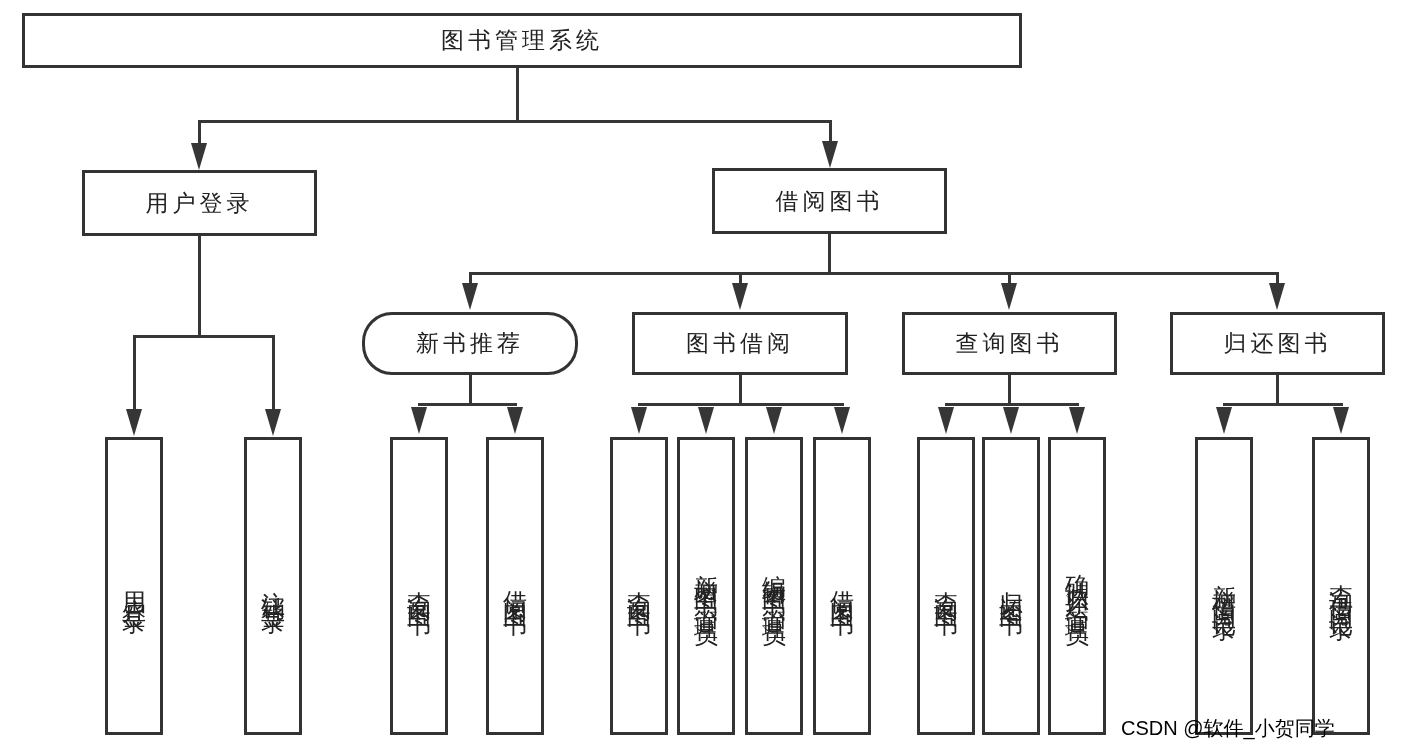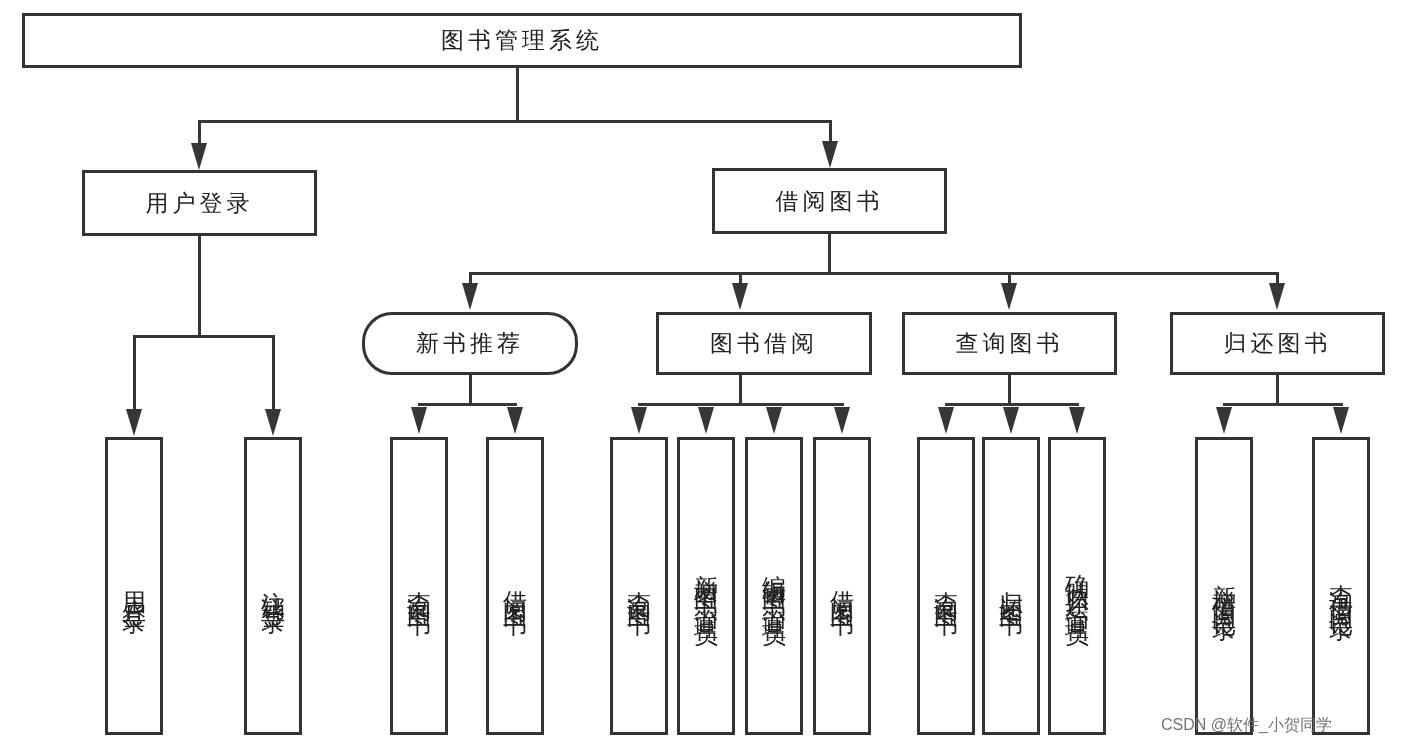"图书借阅" div.box { left: 656px -> 632px }
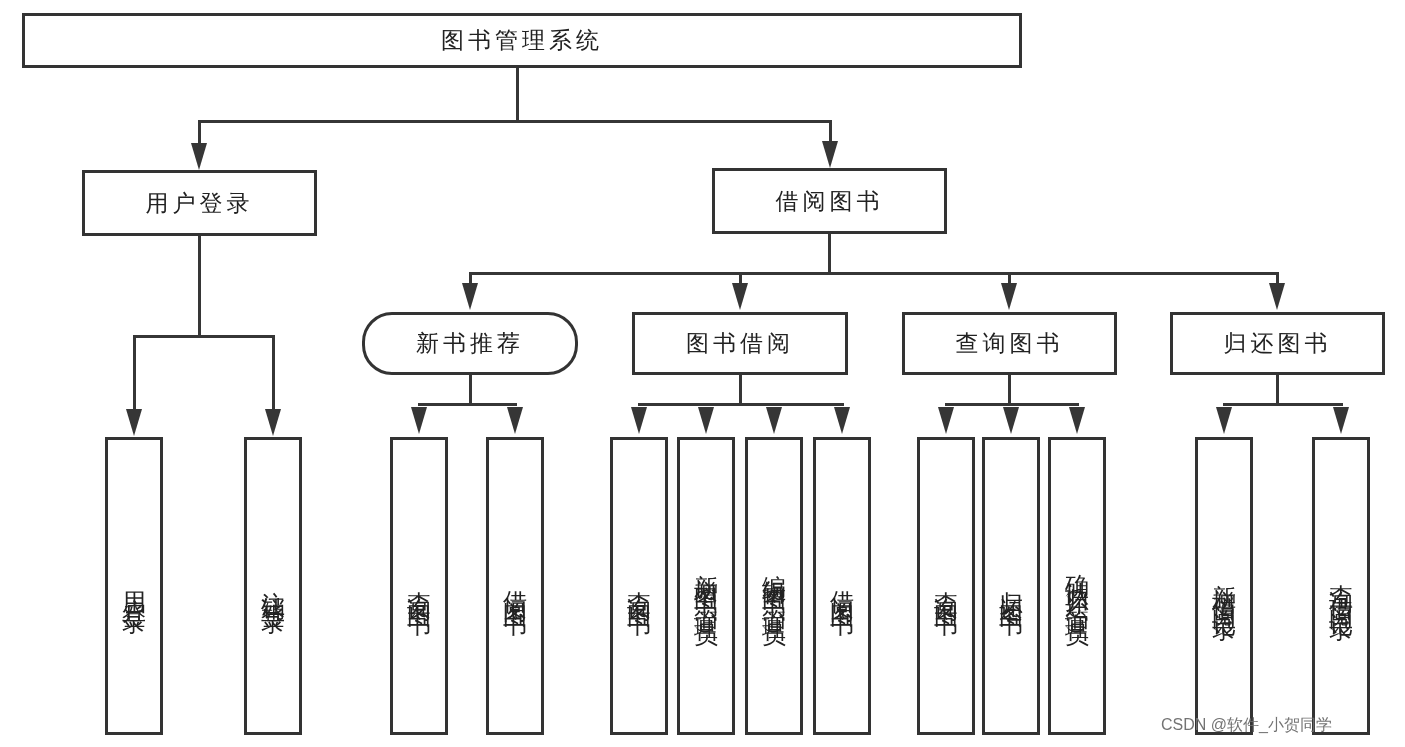"CSDN @软件_小贺同学" .watermark { color: #737373 -> #000000; font-size: 16px -> 20px; left: 1161px -> 1121px }
